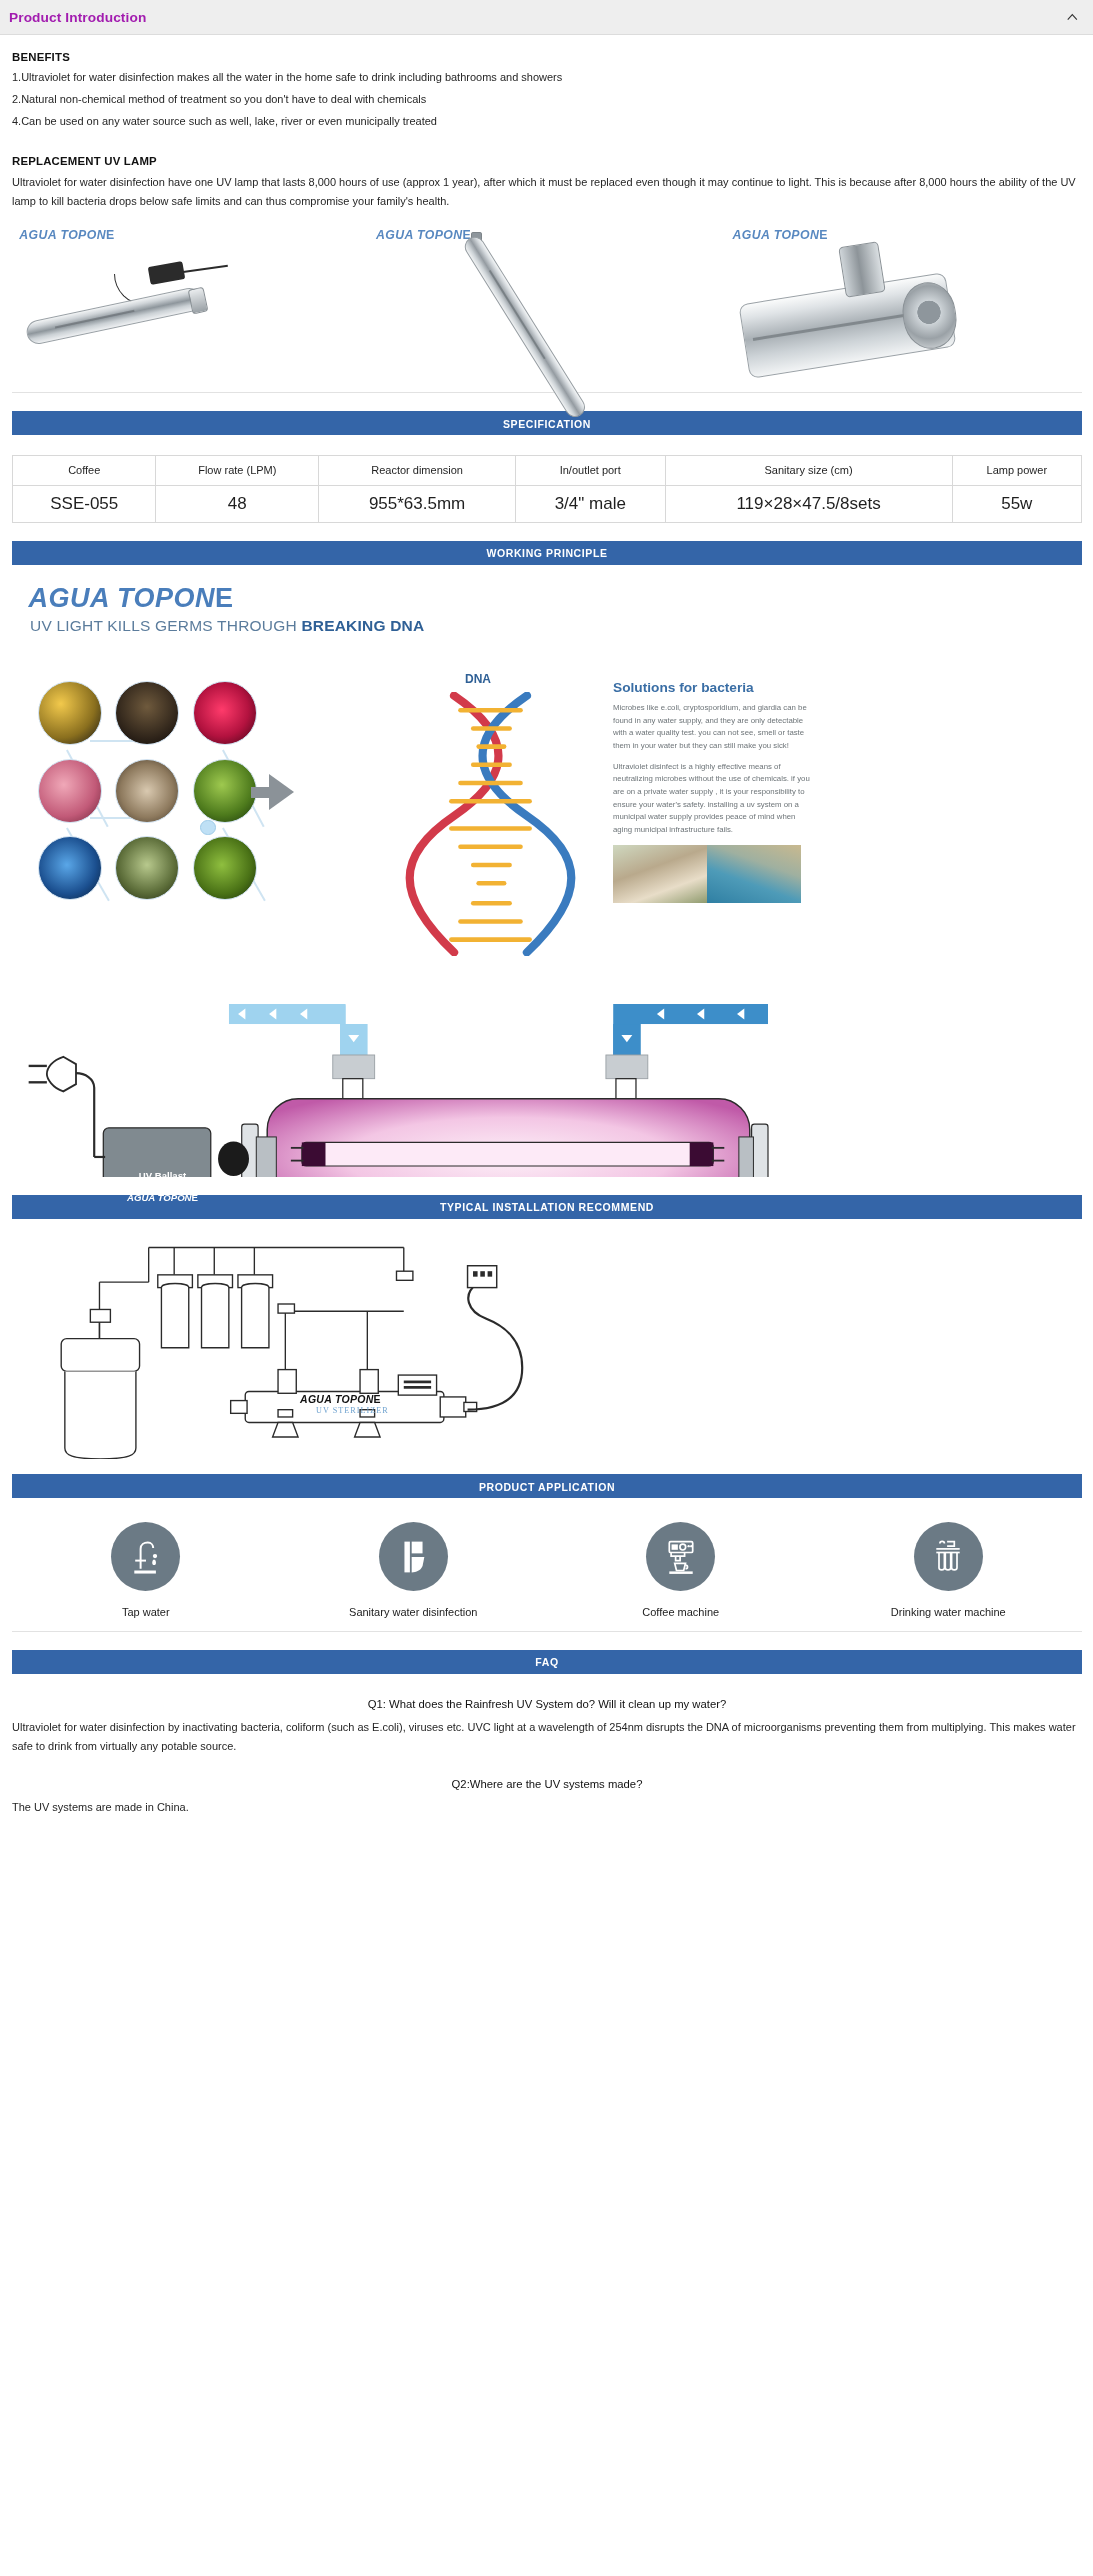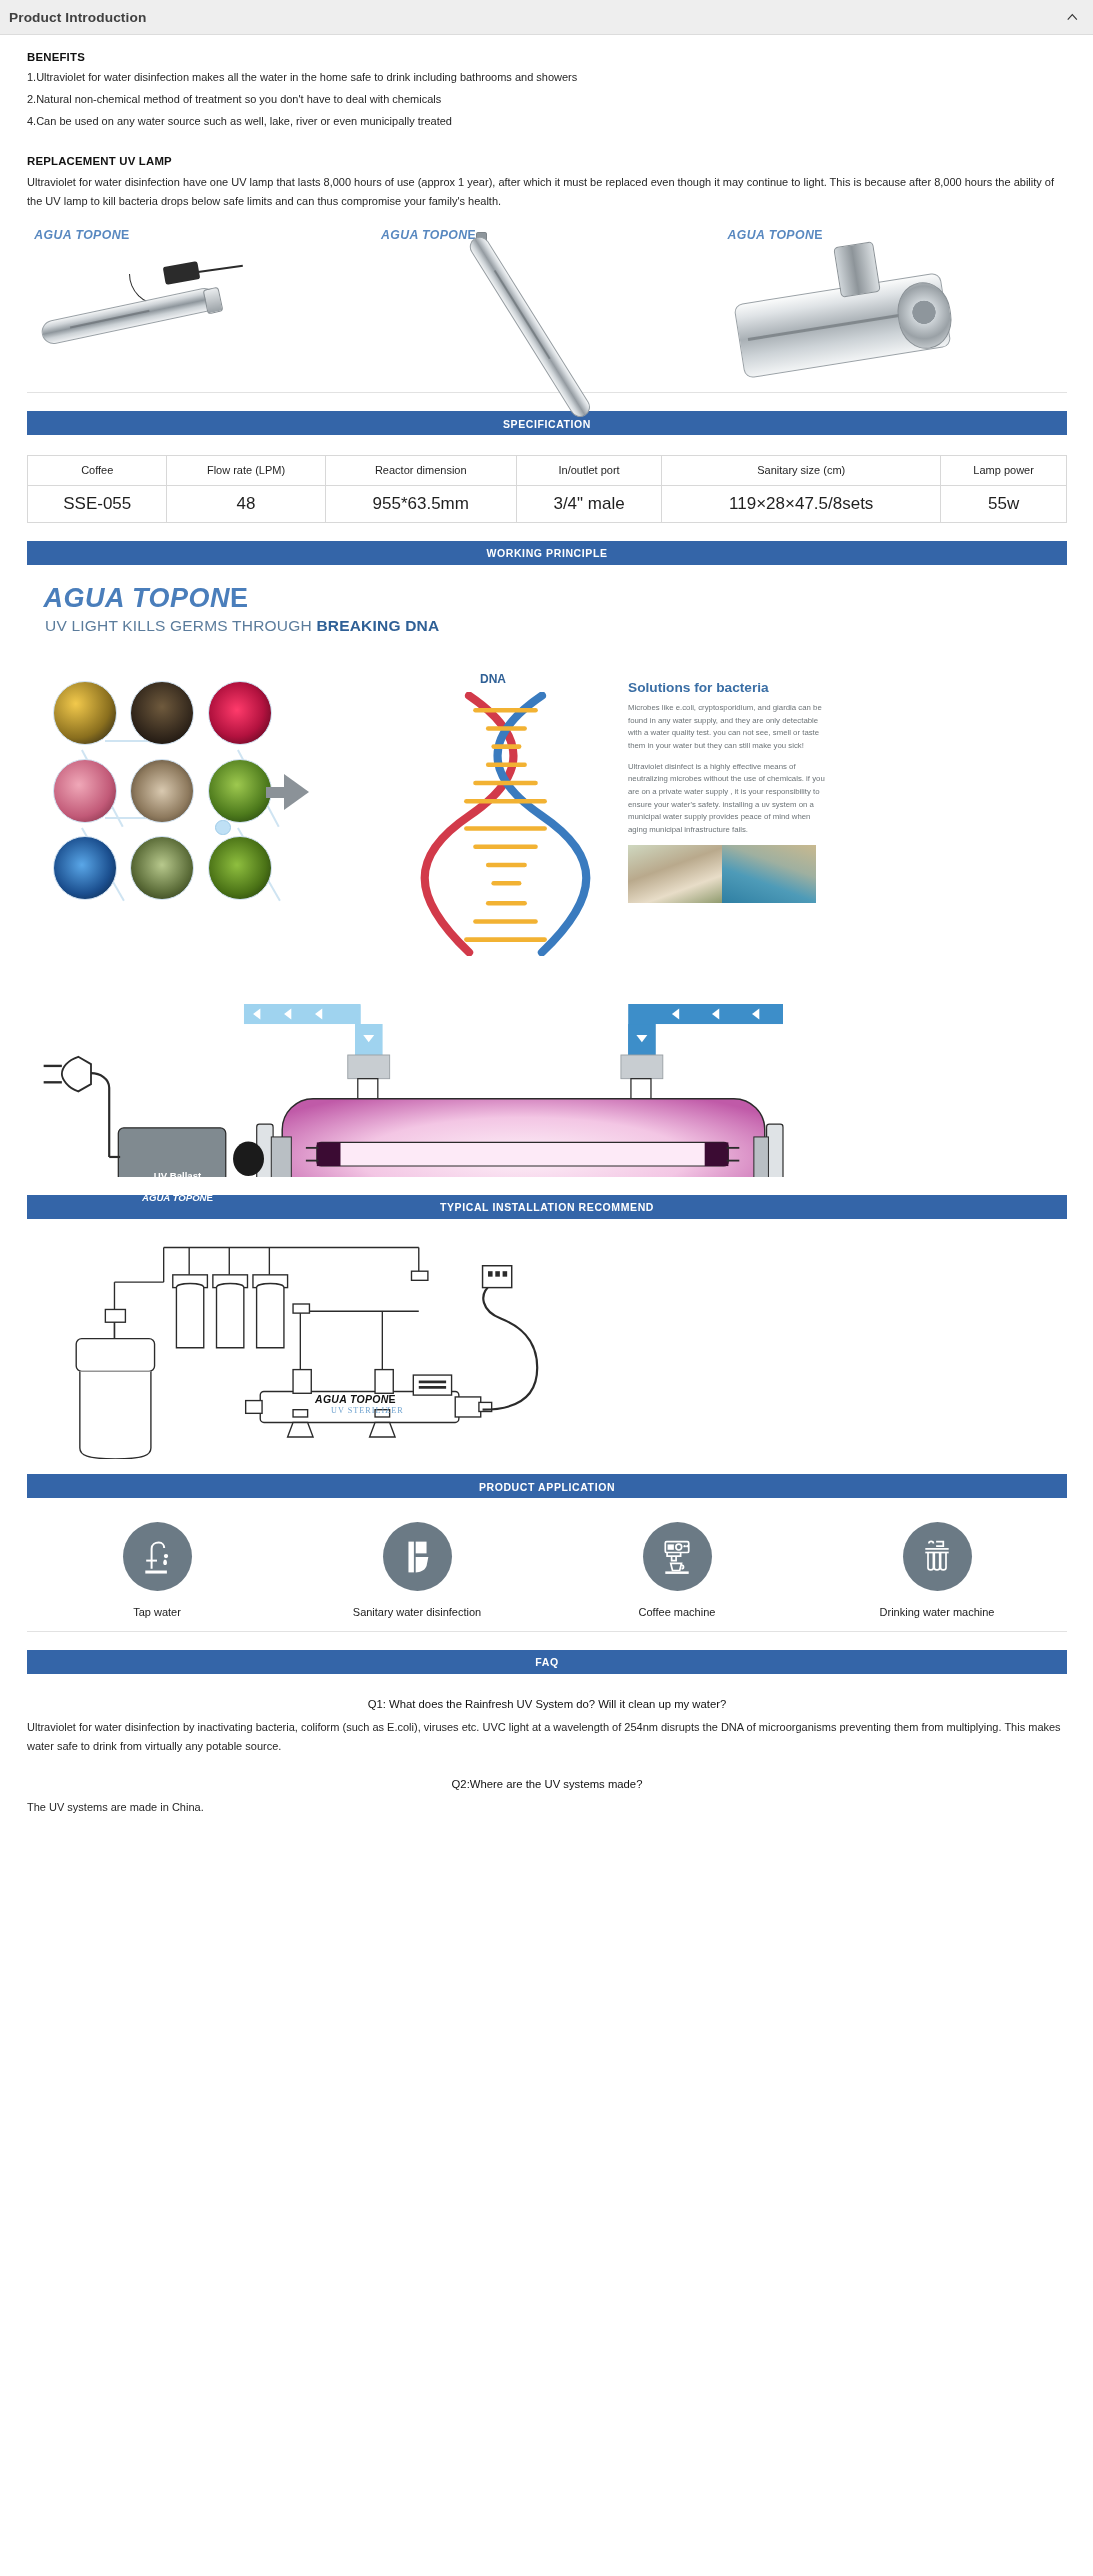"Product Introduction" .accordion-title { color: #404040 -> #a21caf }
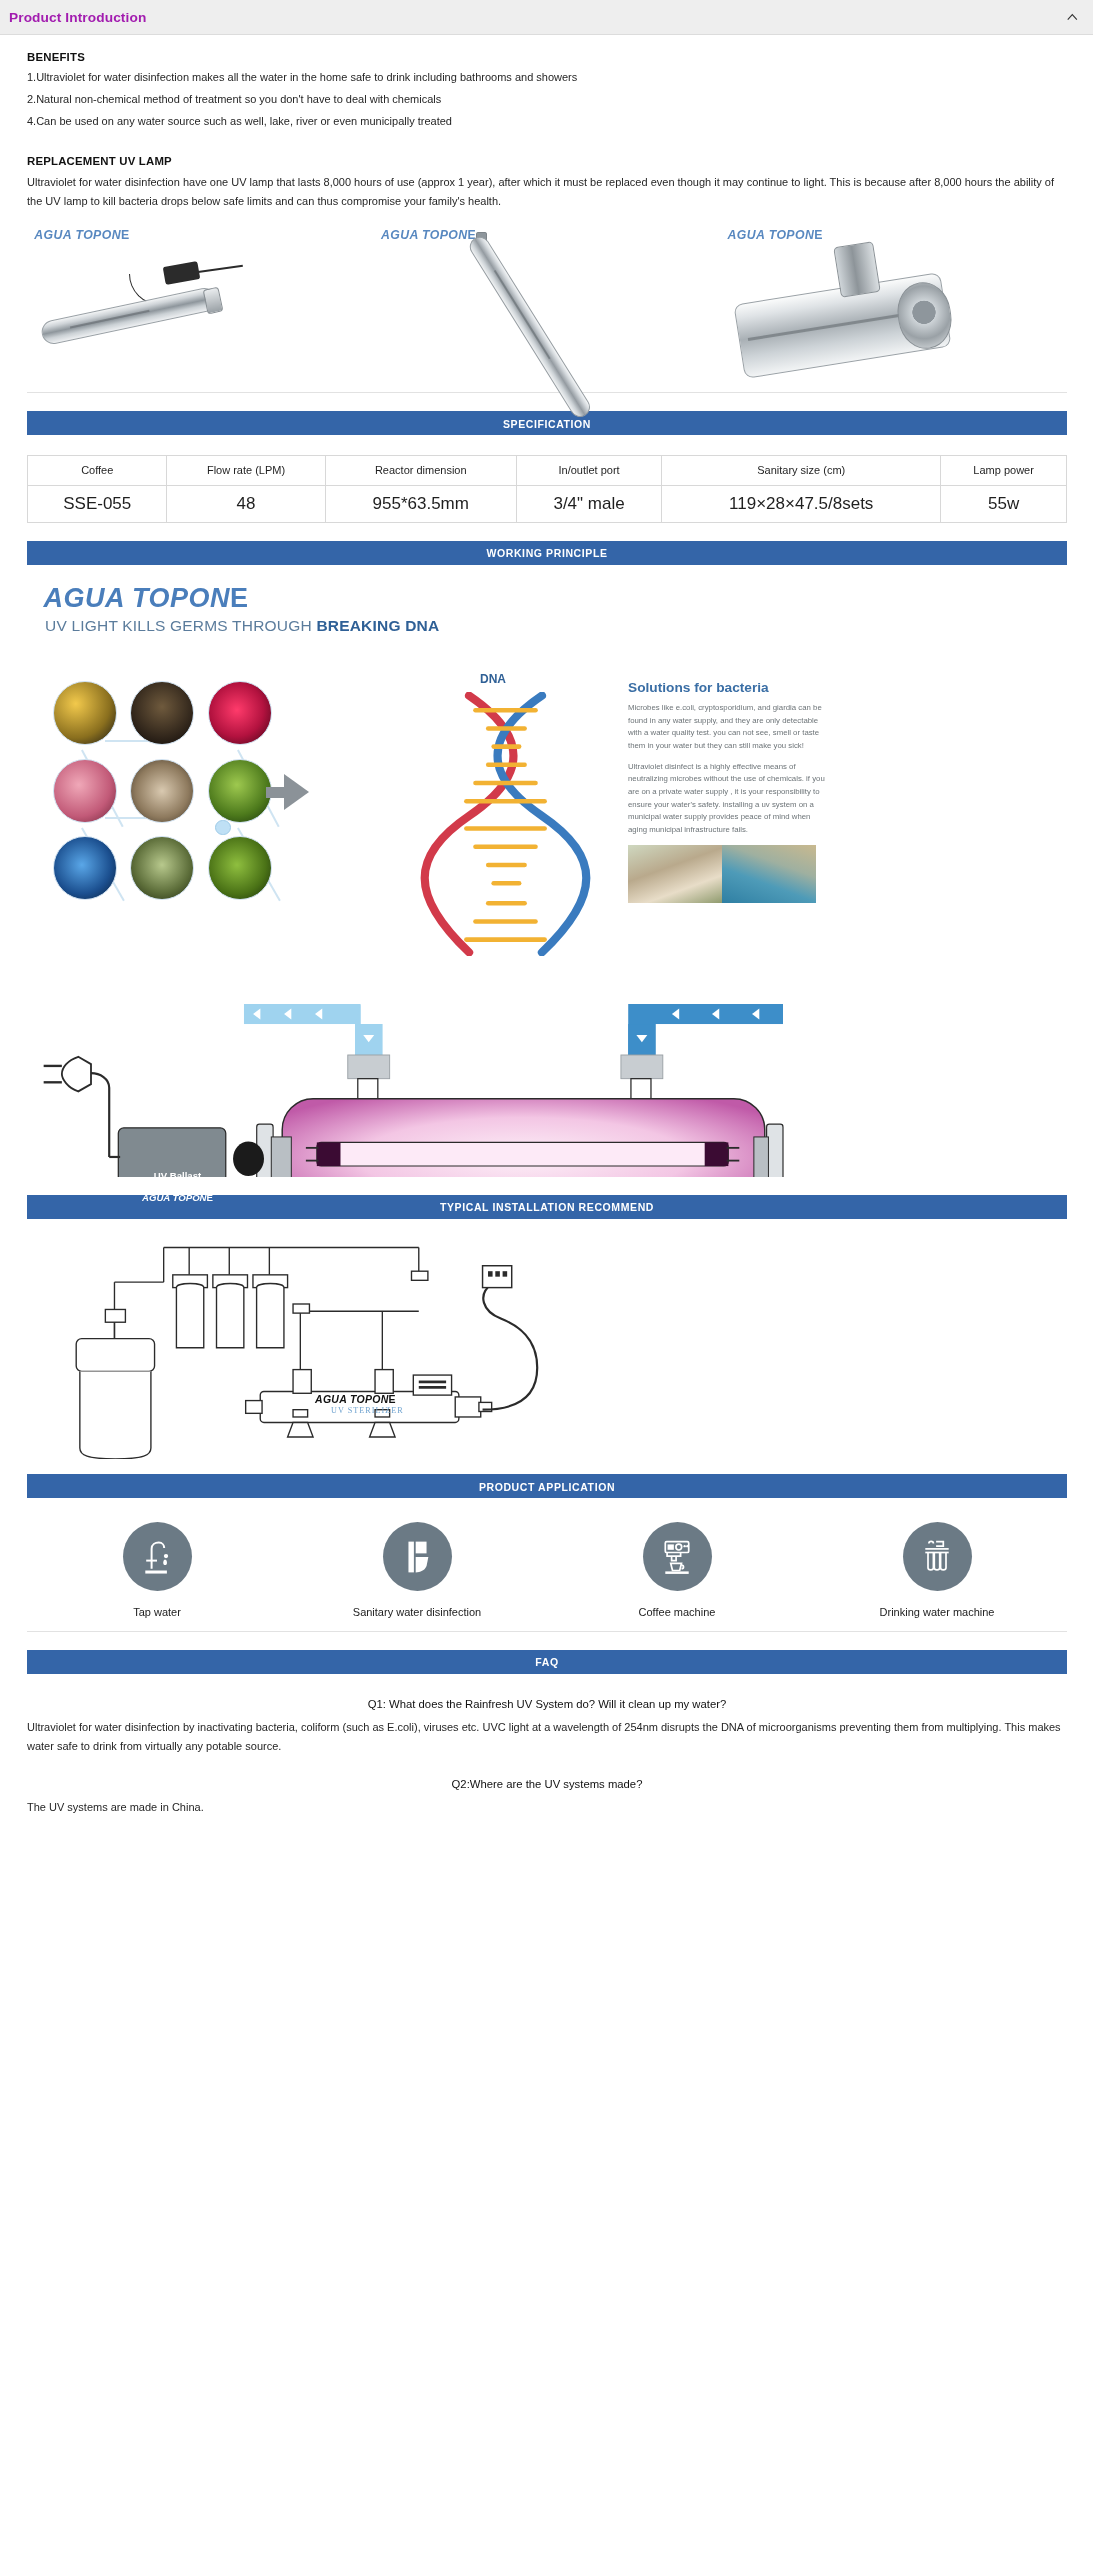"BENEFITS" .content { padding: 0 27px -> 0 12px }
